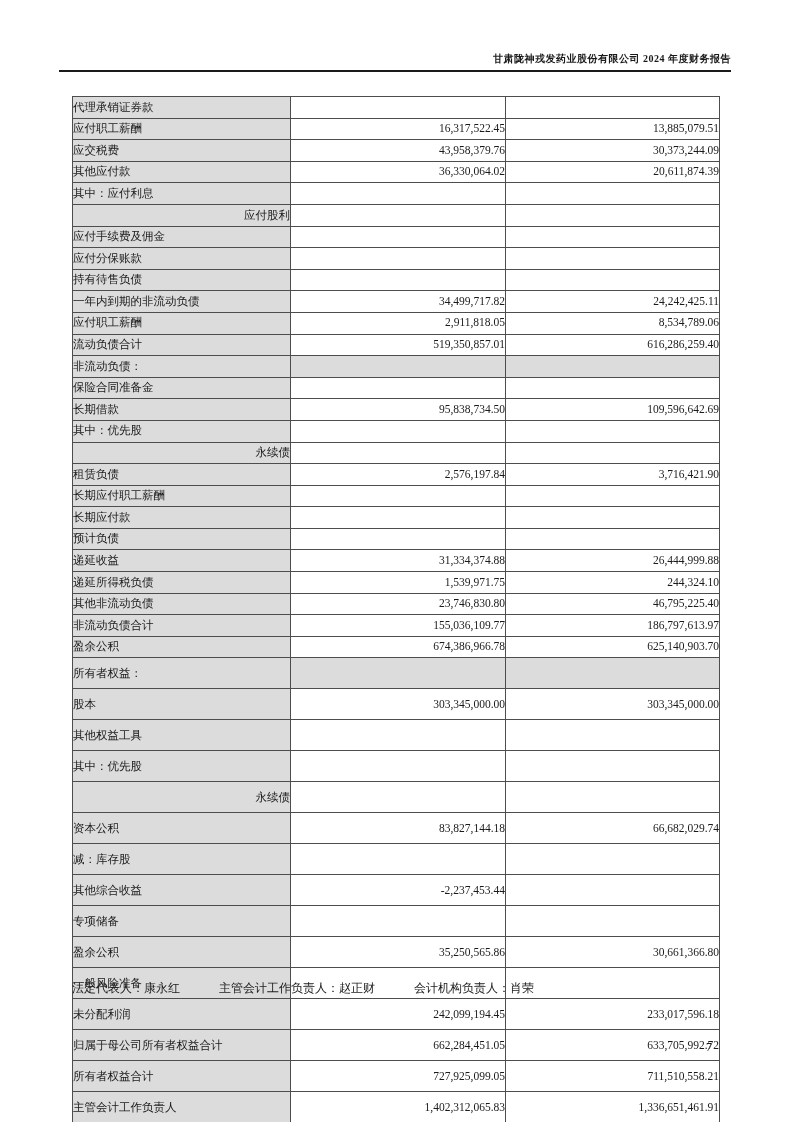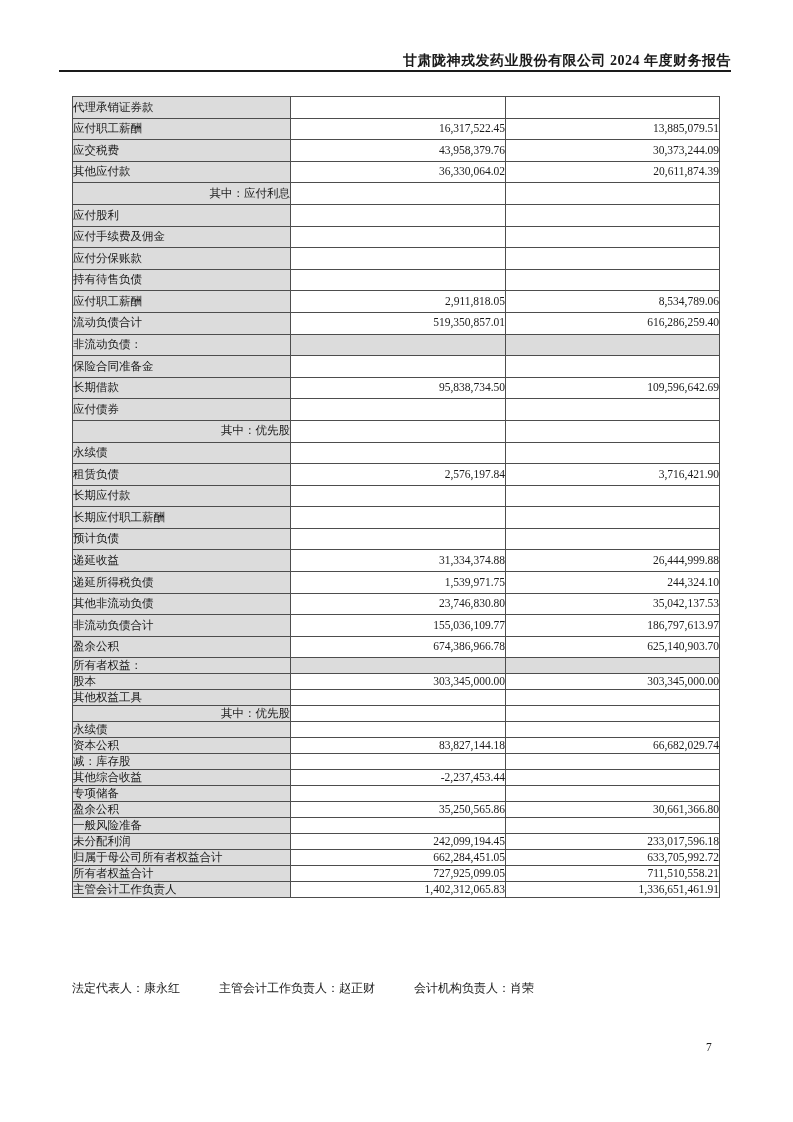"甘肃陇神戎发药业股份有限公司 2024 年度财务报告" .page-header { font-size: 14px -> 10px }
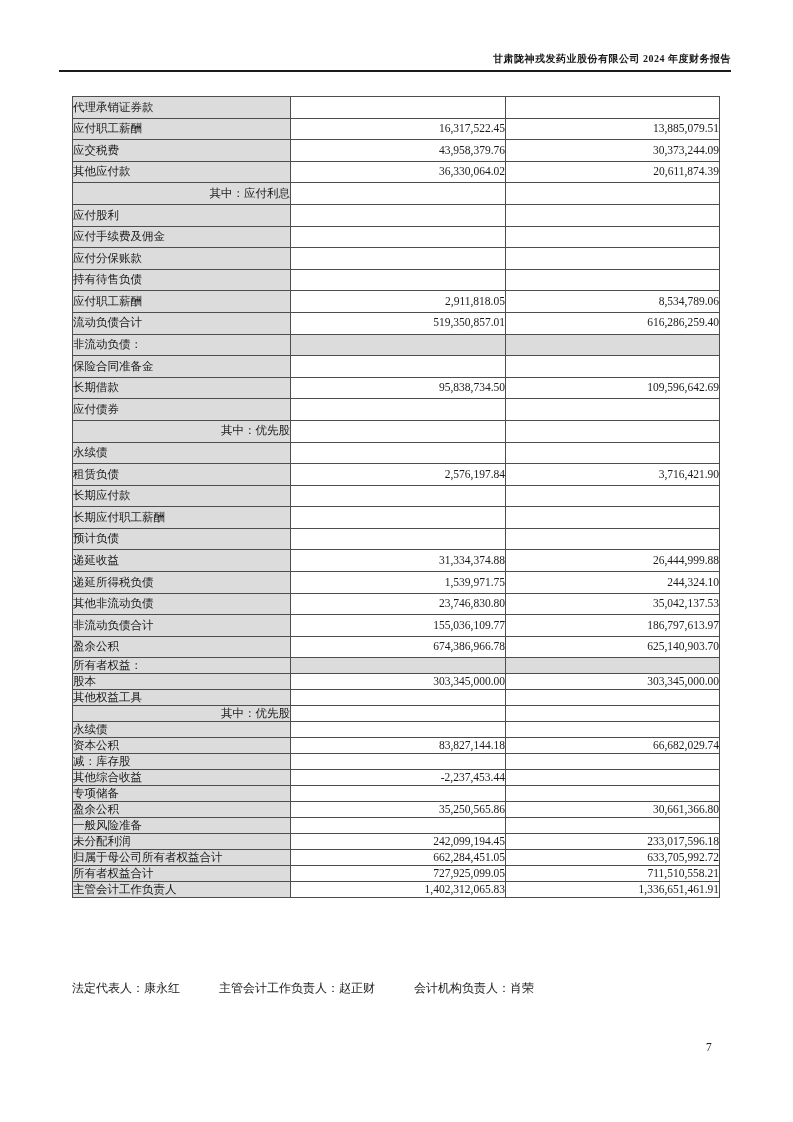"其中：应付利息" td.ind2 { text-align: right -> none }
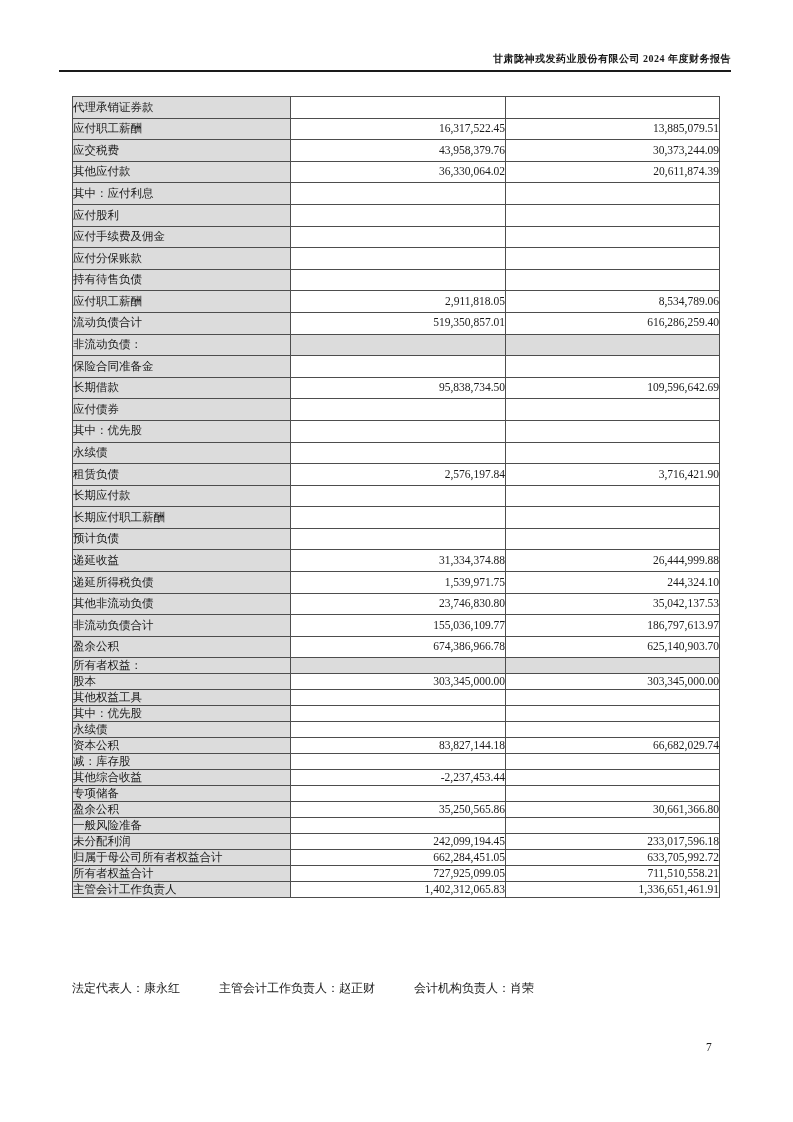"应付股利" td.ind3 { text-align: none -> right }
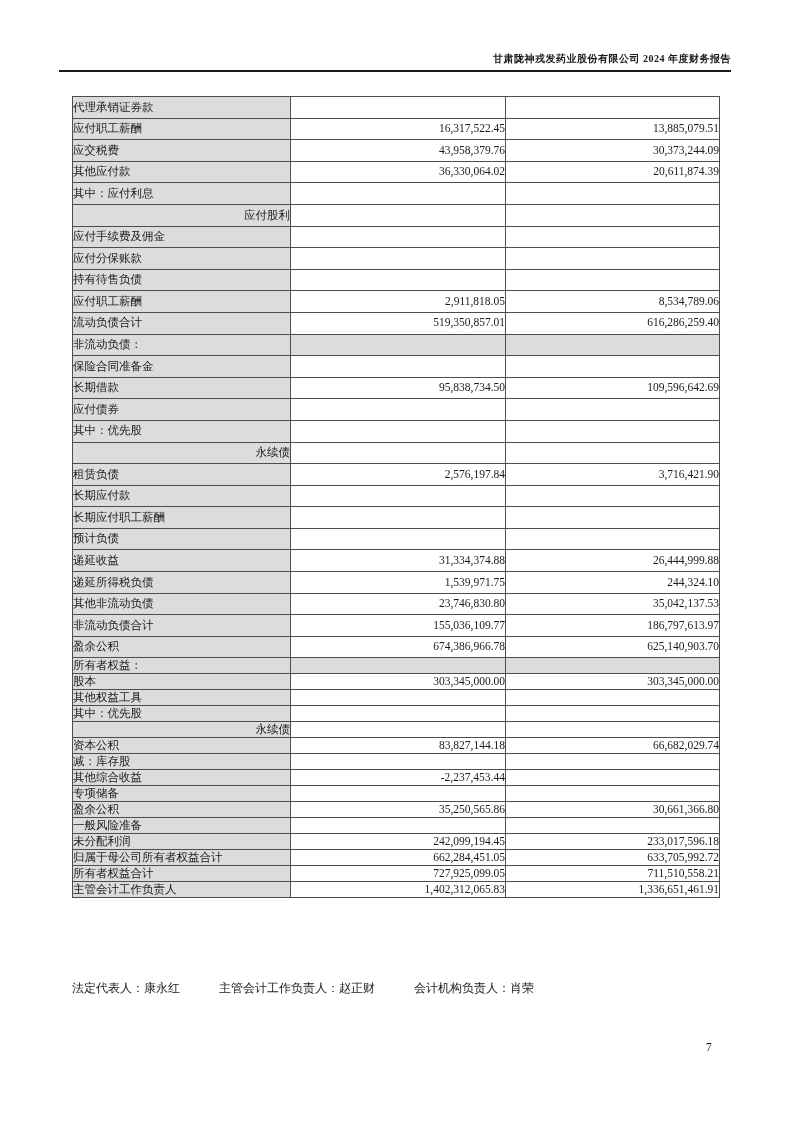"一年内到期的非流动负债" tr.h-tall { html: none -> <tr> <td>一年内到期的非流动负债</td> <td>34,499,717.82</td> <td>24,242,425.11</td> </tr> }
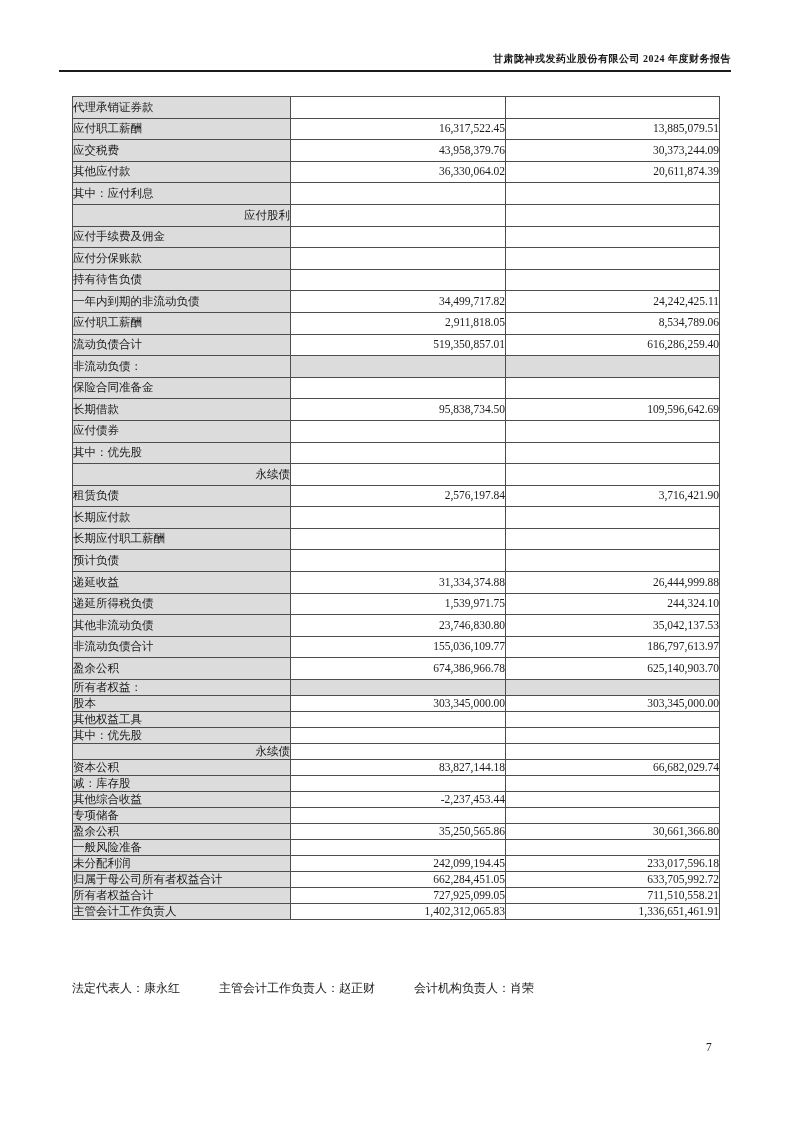"应付债券" tr.h-tall { html: <tr> <td>应付债券</td> <td></td> <td></td> </tr> -> none }
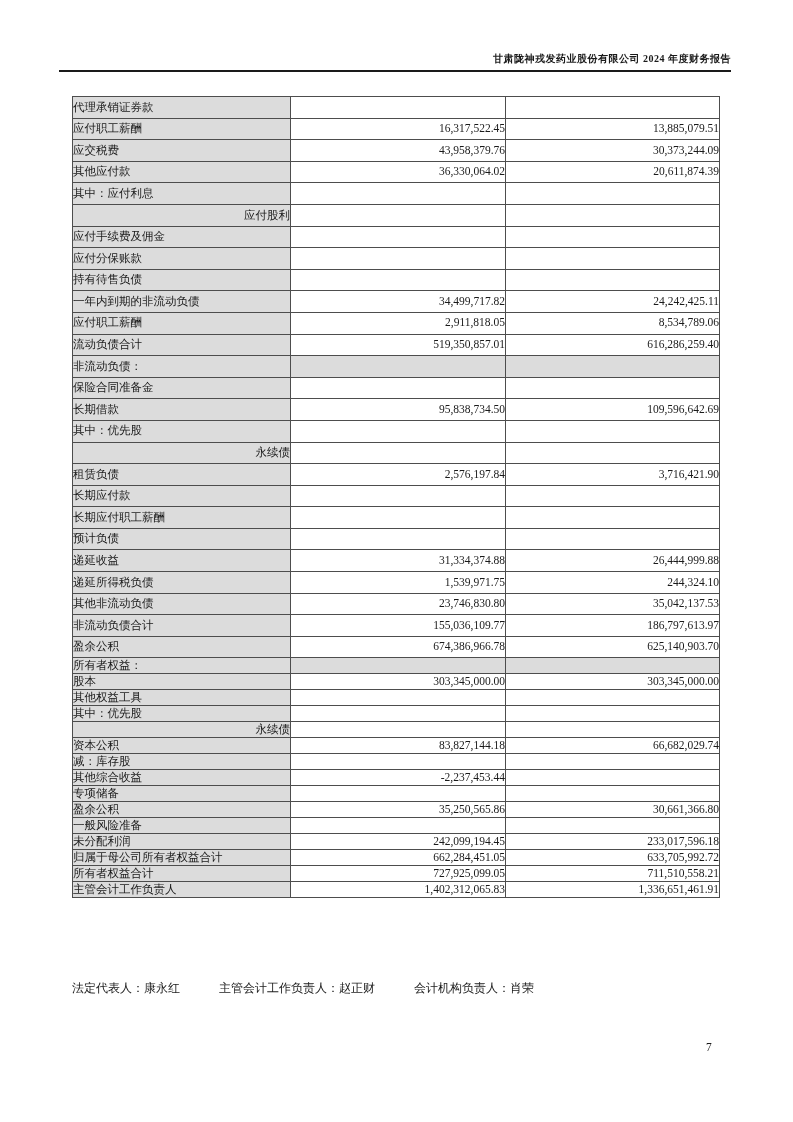"长期应付款" tr.h-tall { order: before "长期应付职工薪酬" -> after "长期应付职工薪酬" }
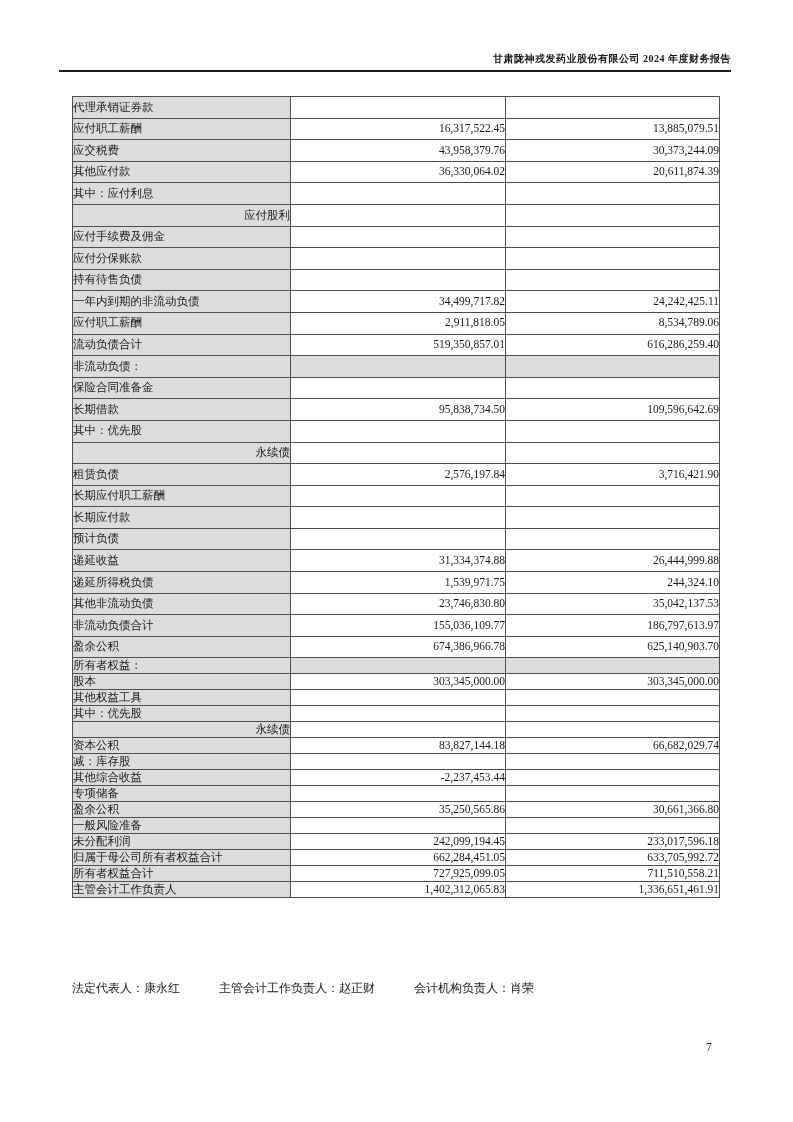"35,042,137.53" td.num { text: 35,042,137.53 -> 46,795,225.40 }
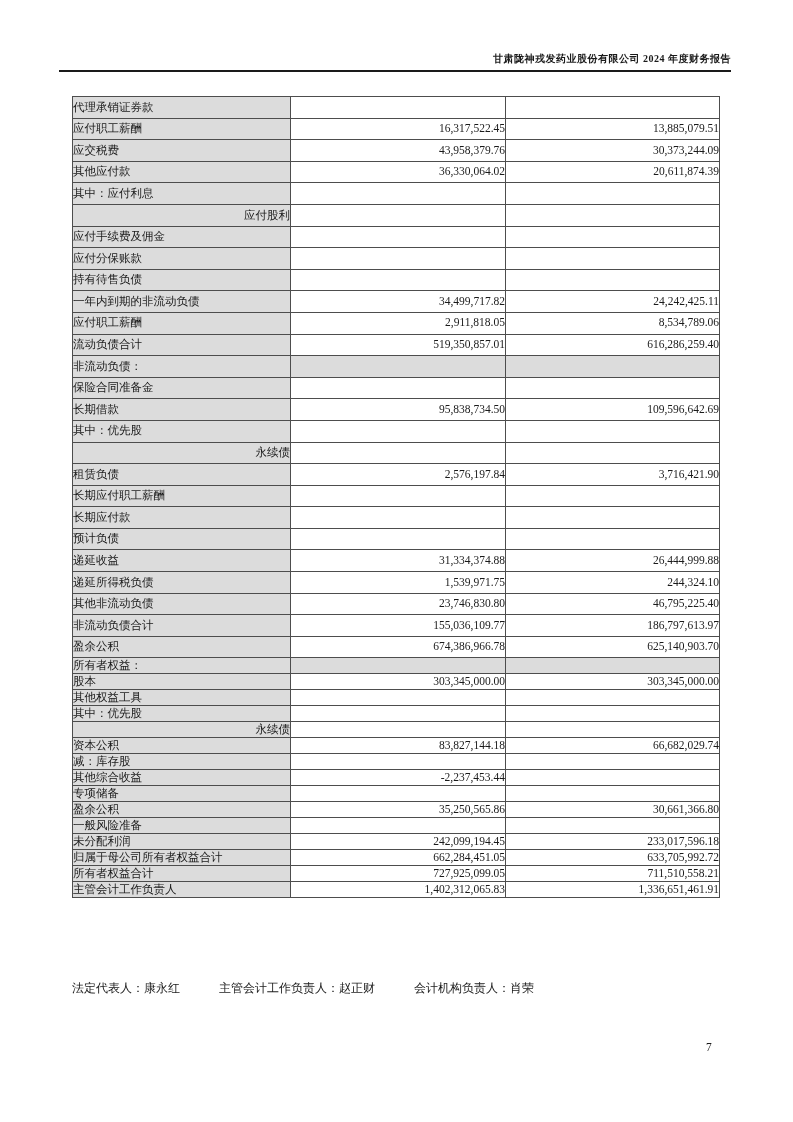"所有者权益：" tr.h-short { height: 16px -> 31px }
